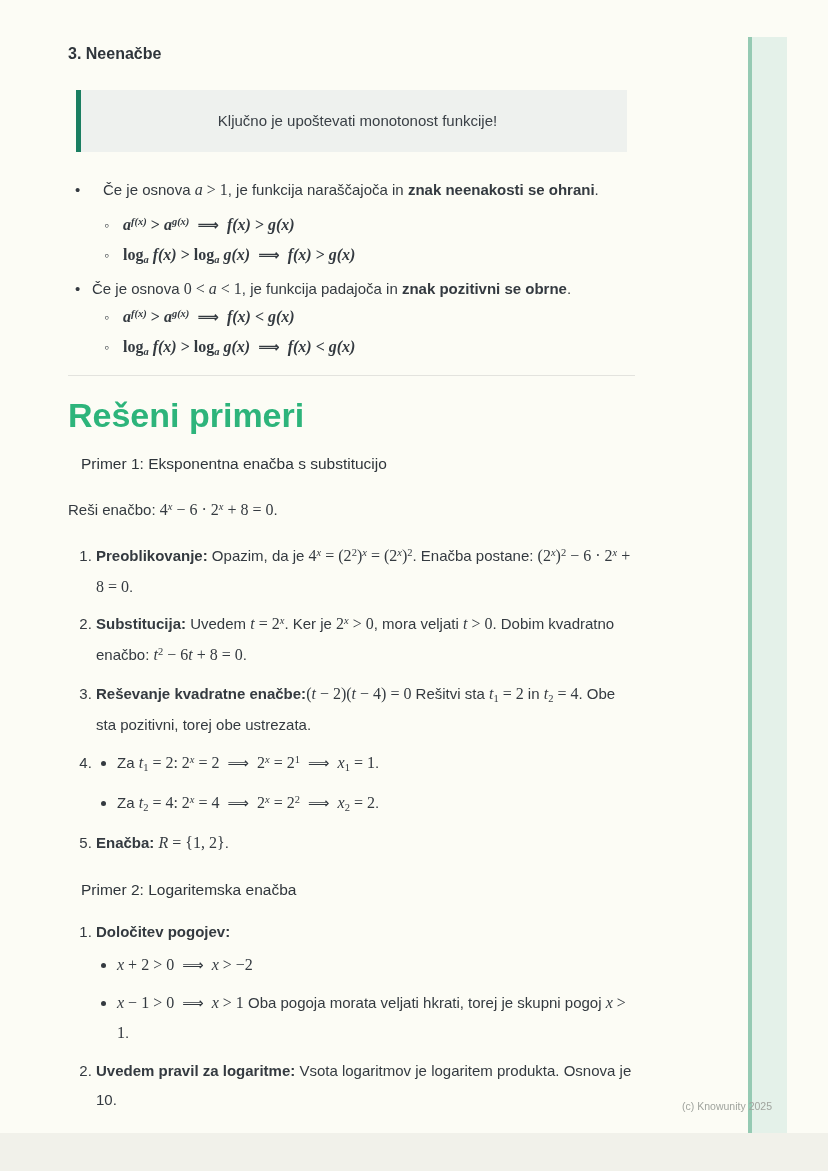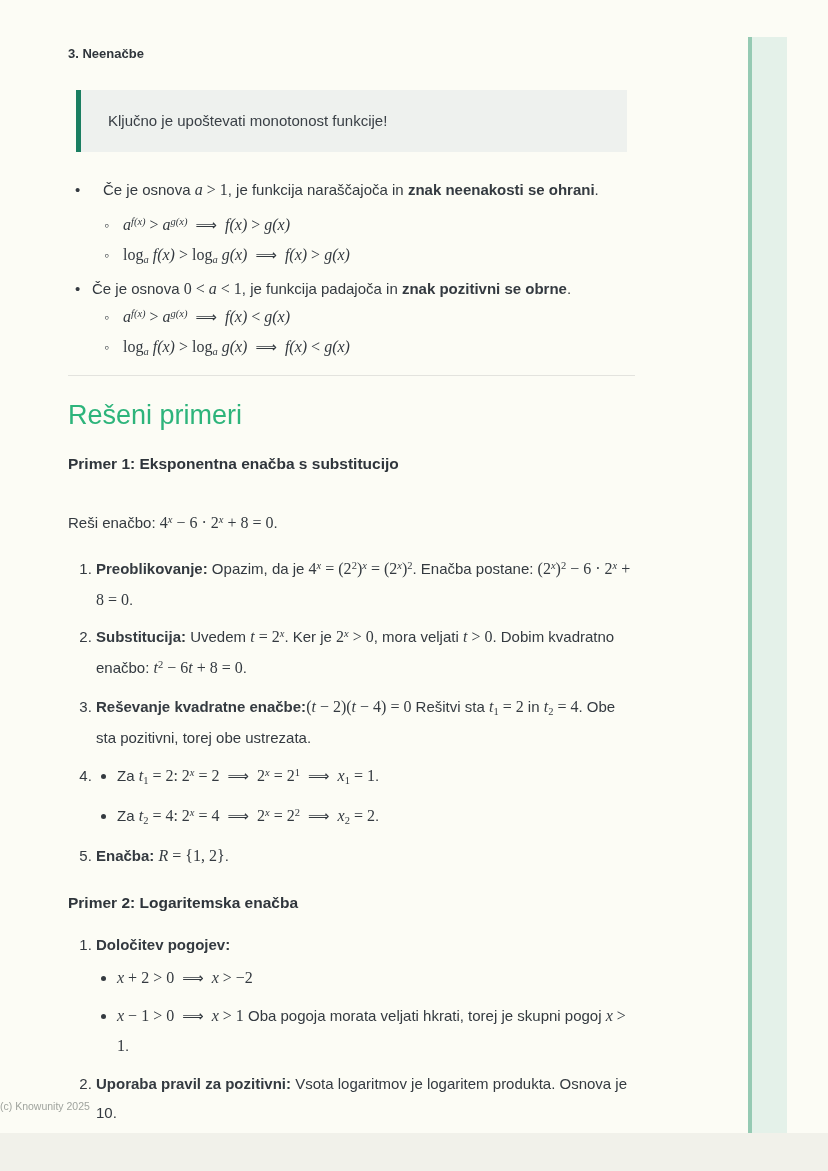"3. Neenačbe" h1 { font-size: 13px -> 16px }
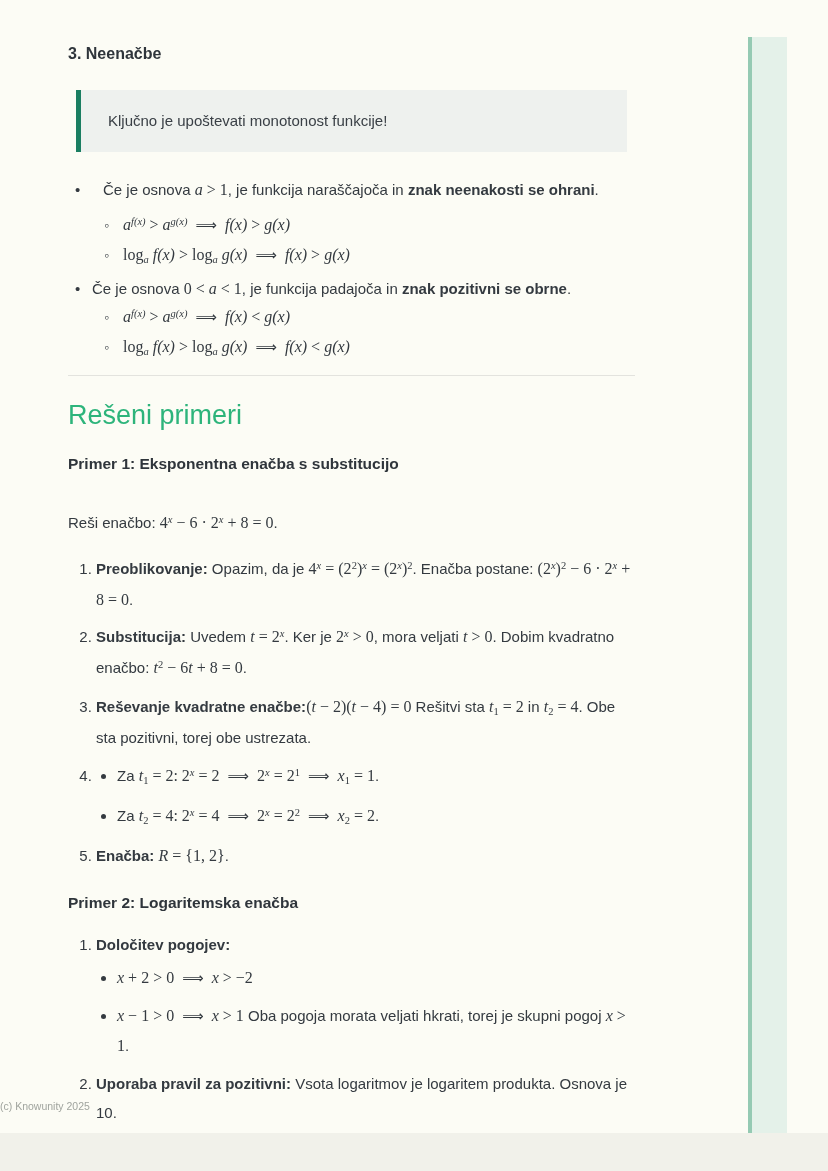"Ključno je upoštevati monotonost" .callout { text-align: none -> center }
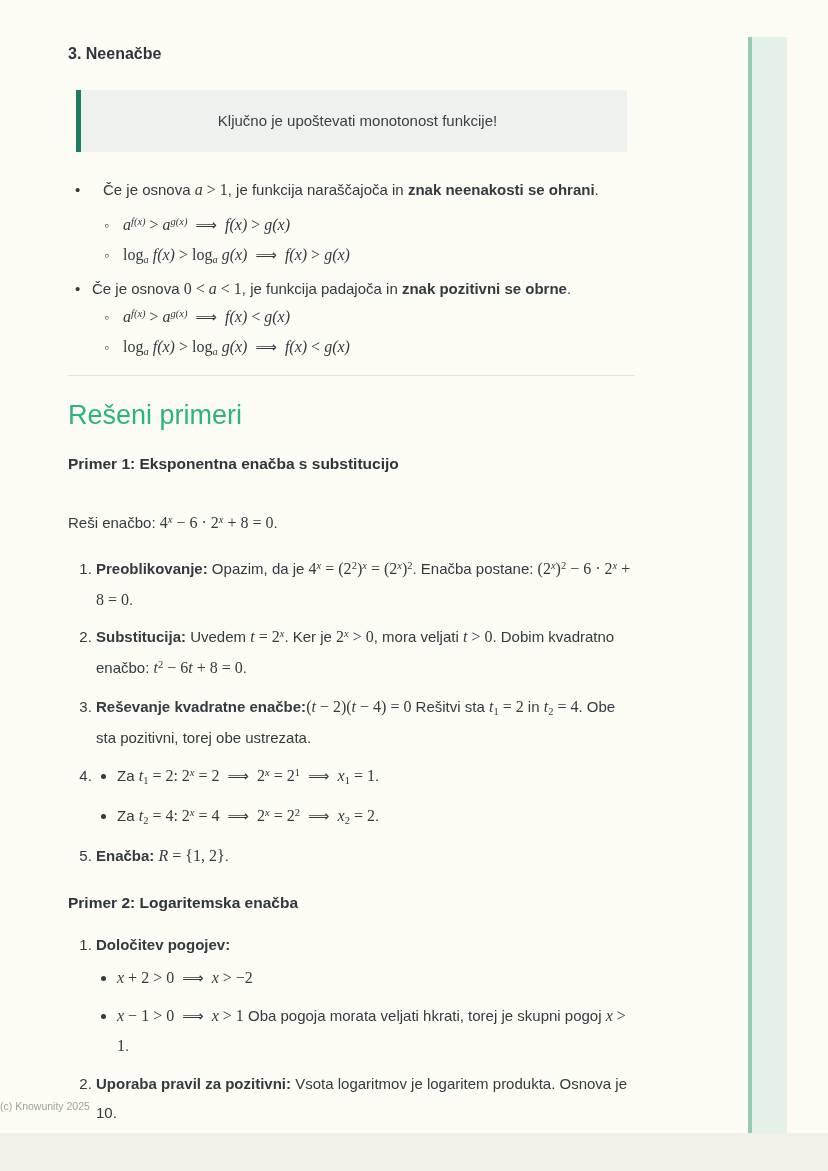"af(x) > ag(x) ⟹ f(x)" .subrules li { font-weight: none -> bold }
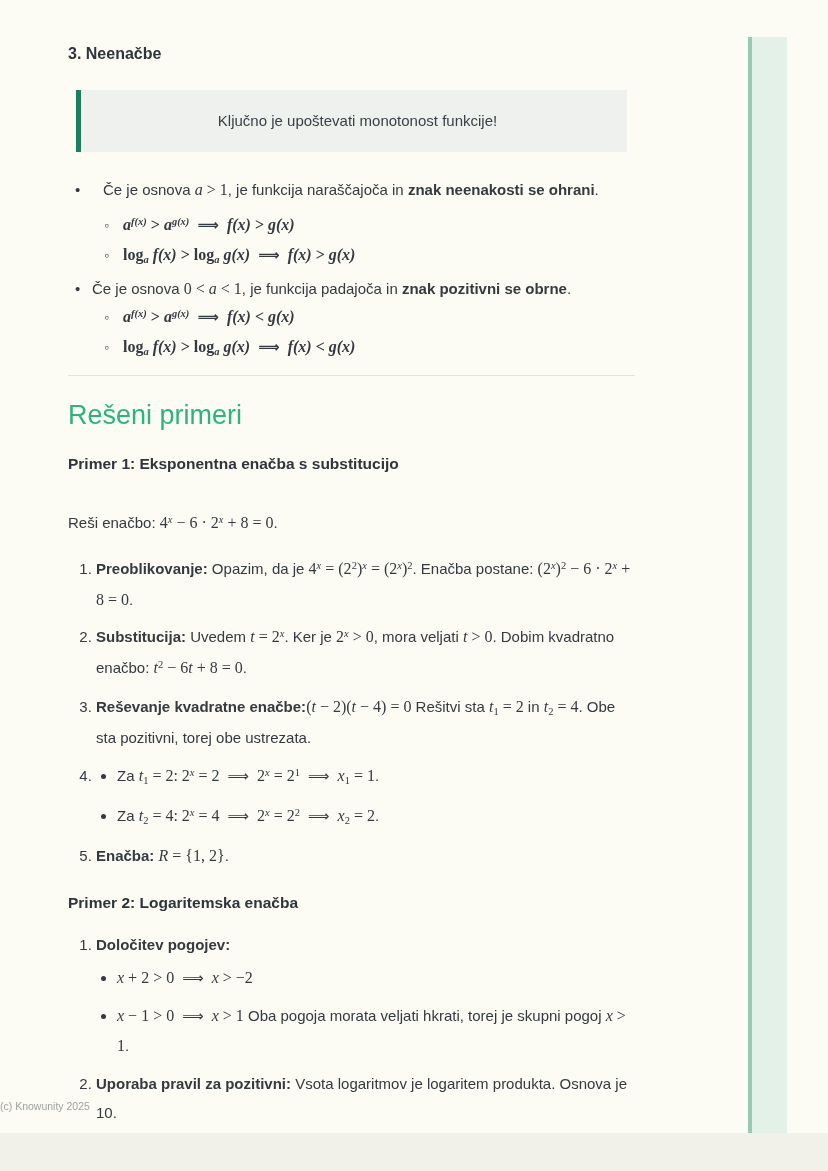"Rešeni primeri" h2.section-heading { font-size: 27px -> 34px; font-weight: 400 -> 700 }
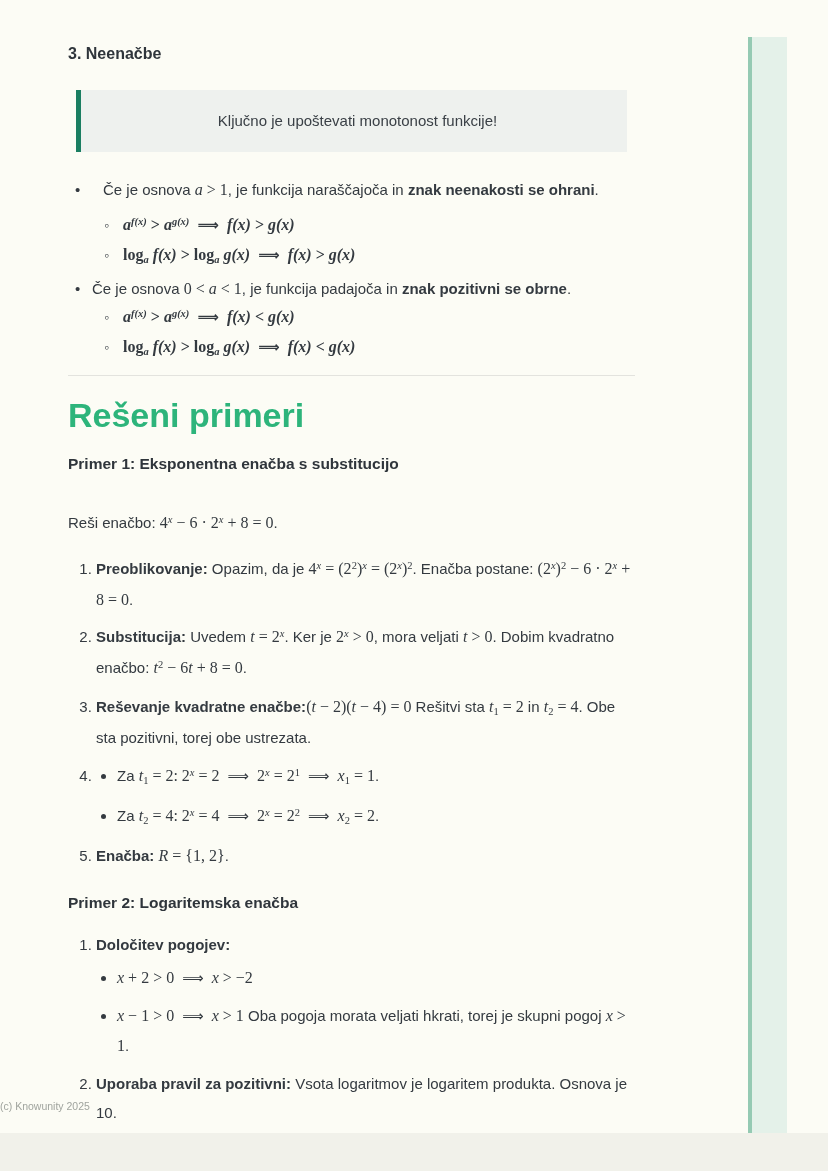"Primer 1: Eksponentna enačba s" h3 { font-weight: 700 -> 400; margin: 22px 0 0 -> 22px 13px 0 }
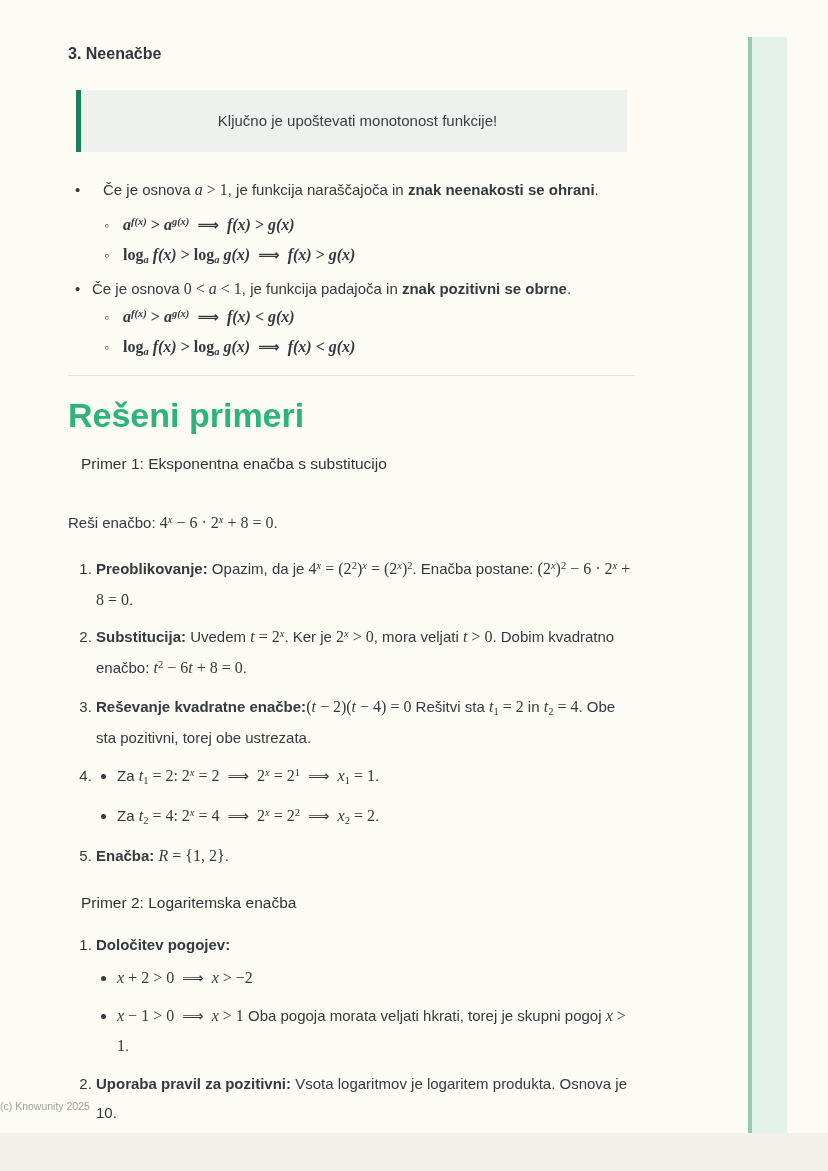"Reši enačbo: 4x − 6" p.intro { margin: 37px 0 0 -> 24px 0 0 }
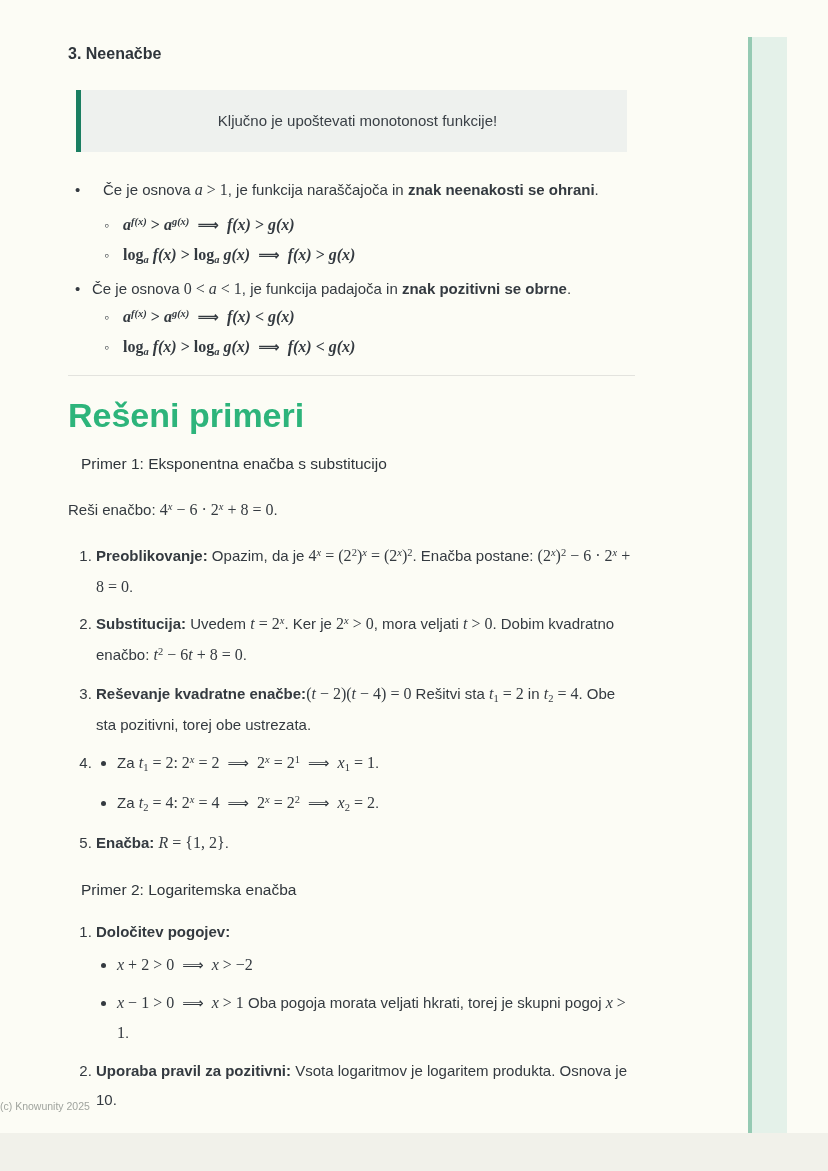"Uporaba pravil za pozitivni:" span.seg-b { text: Uporaba pravil za pozitivni -> Uvedem pravil za logaritme }
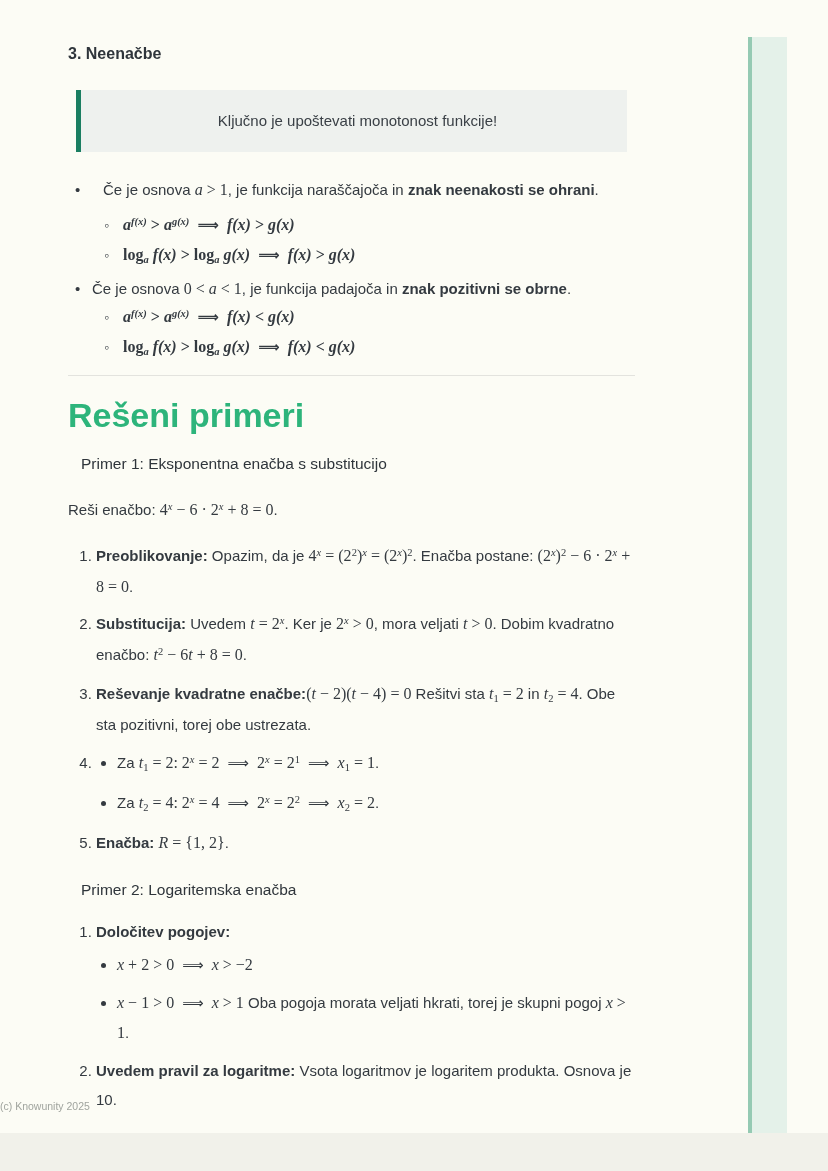"(c) Knowunity 2025" .footer { text-align: none -> right }
